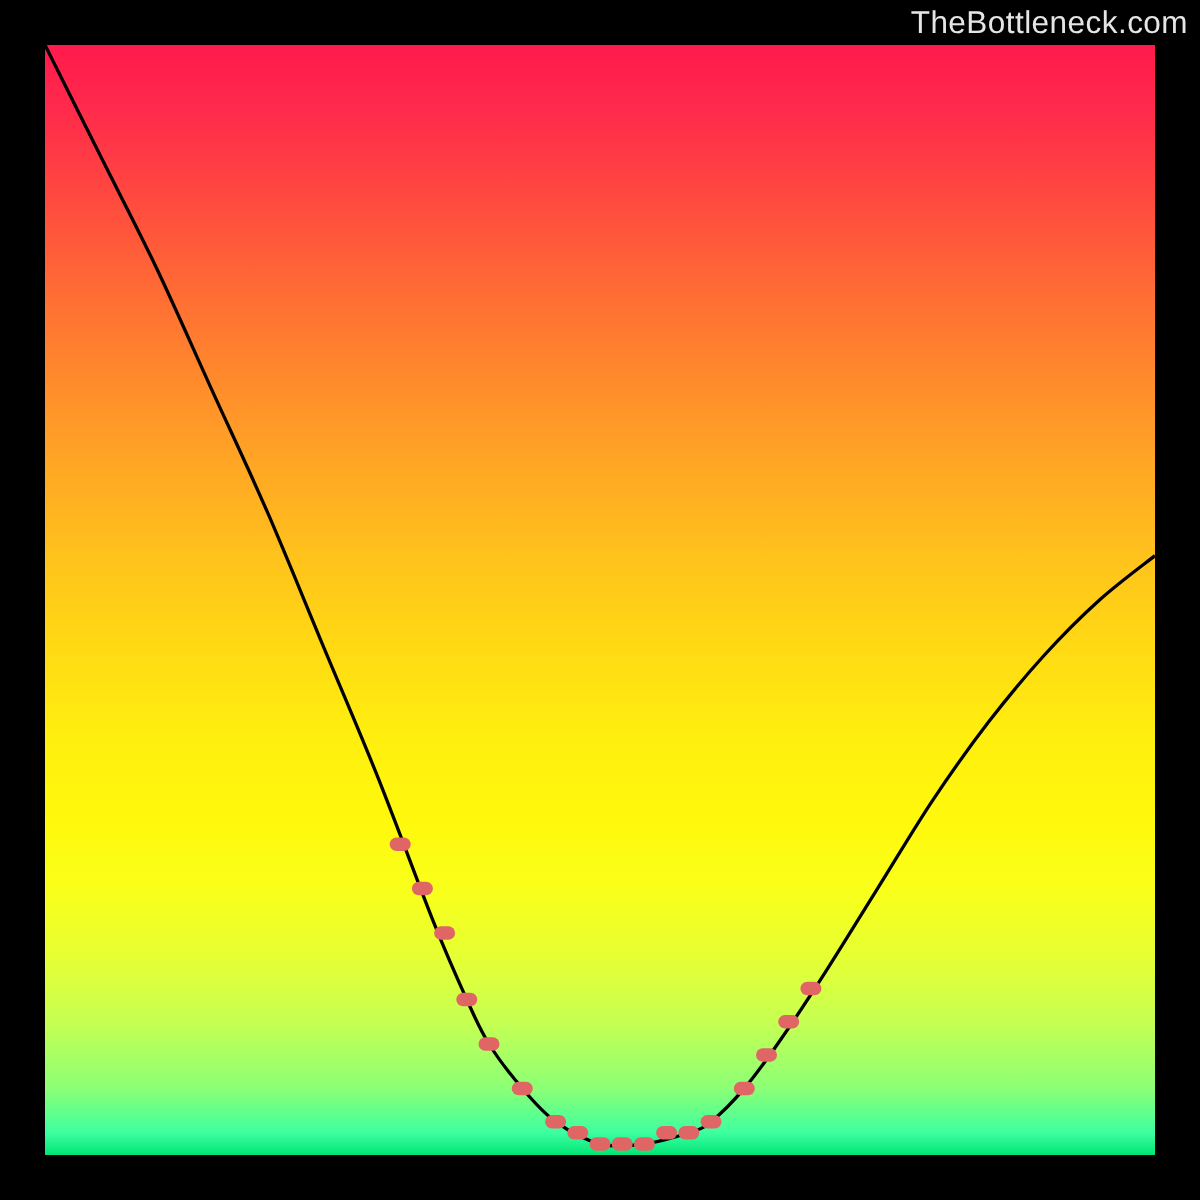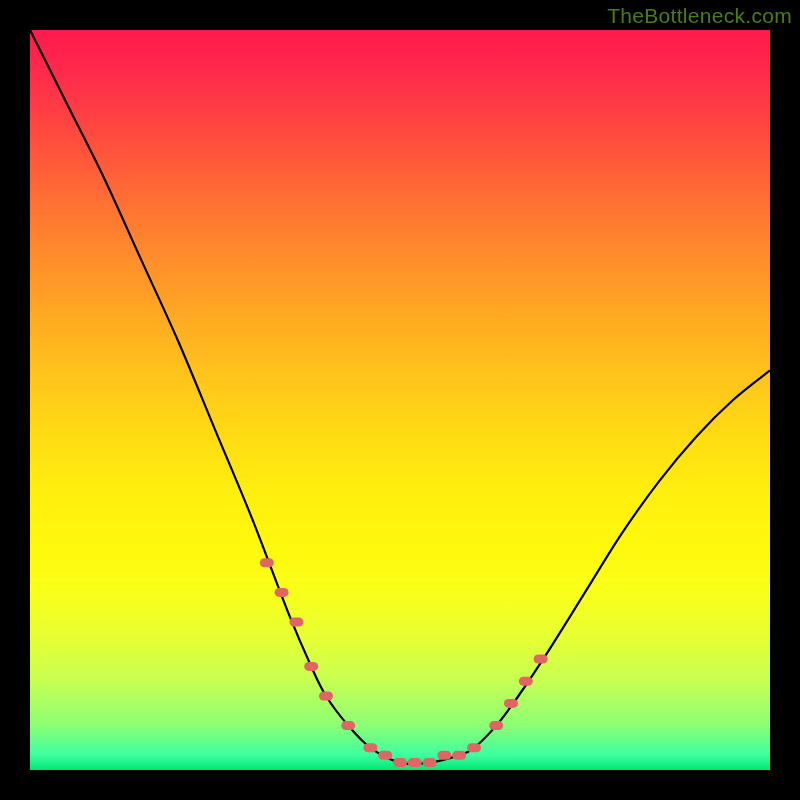"TheBottleneck.com" .watermark { color: #4d7c0f -> #e5e5e5 }
